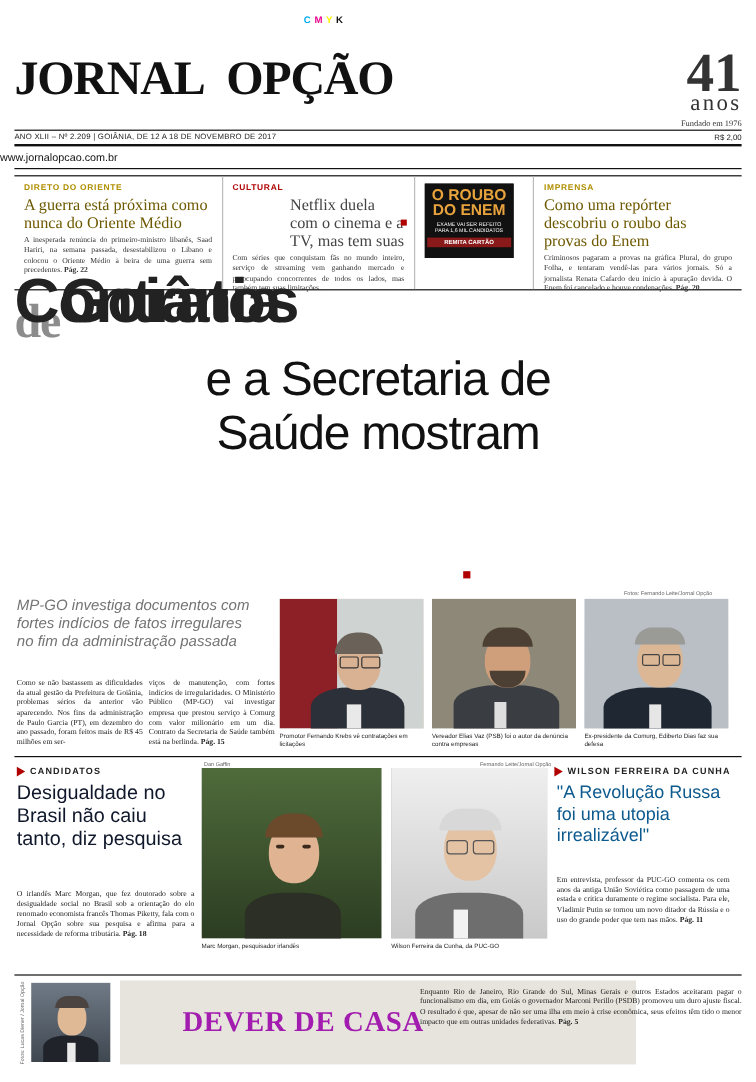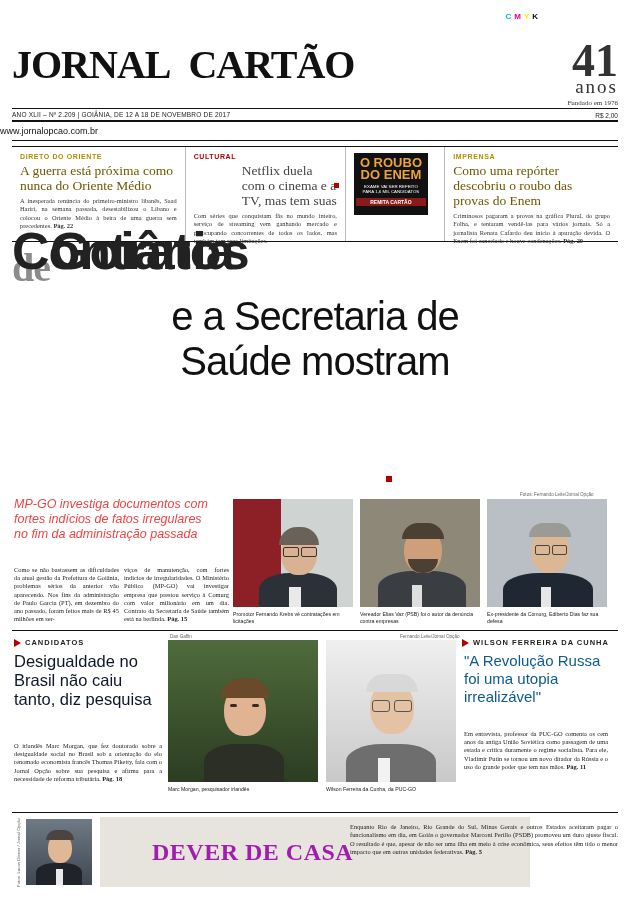"C M Y K" .cmyk { text-align: right -> center }
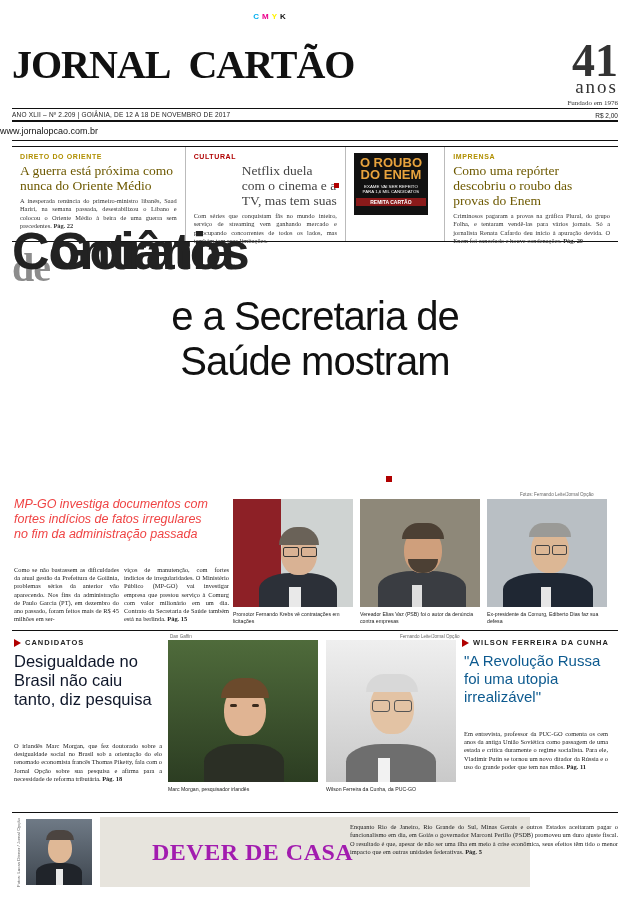"CARTÃO" h1.logo { text: CARTÃO -> OPÇÃO }
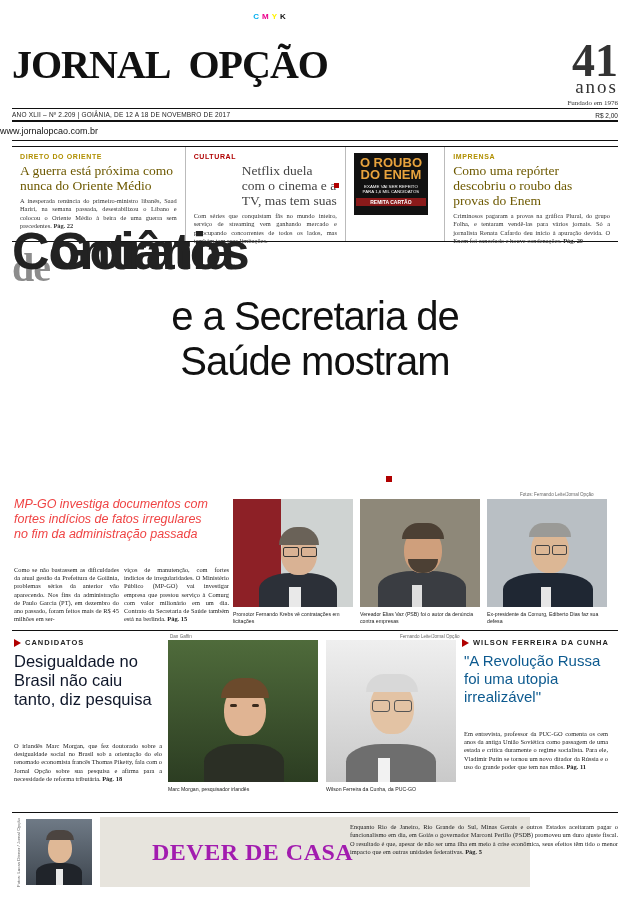"MP-GO investiga documentos com fortes" .subdeck { color: #ef4444 -> #737373 }
